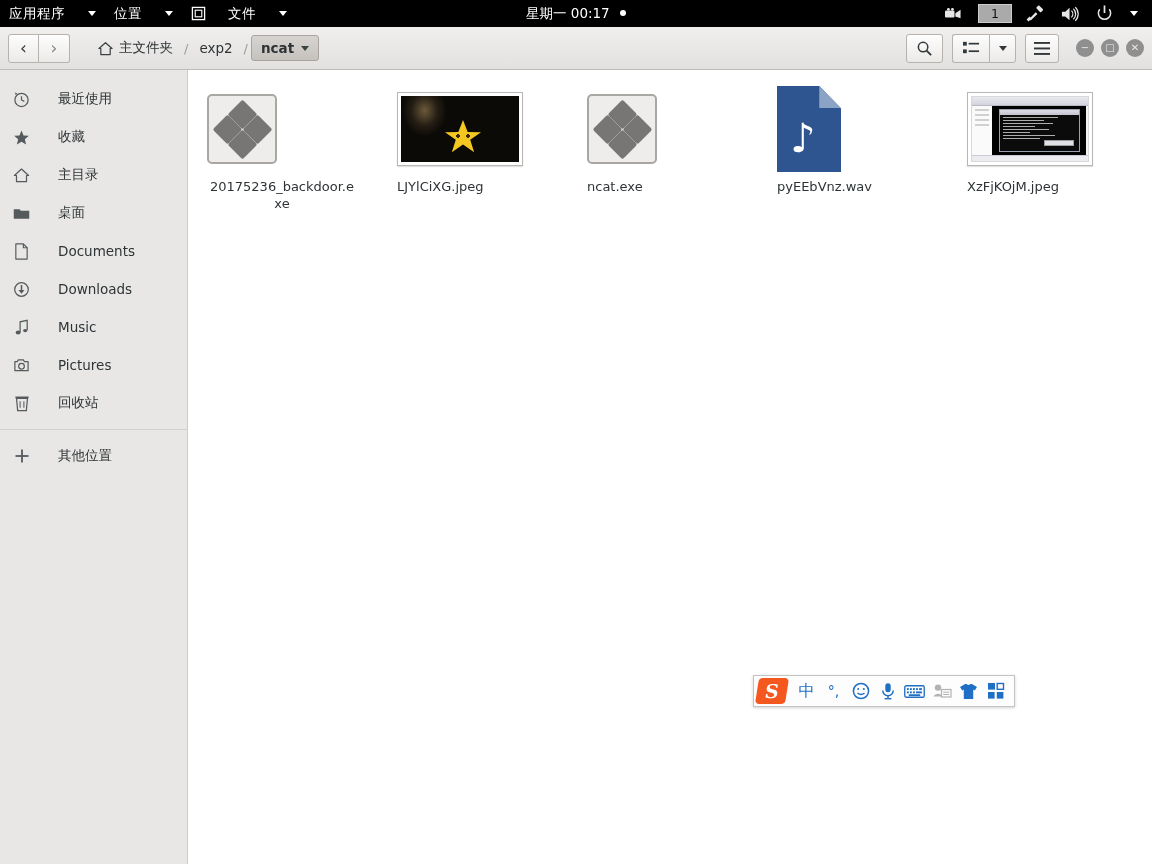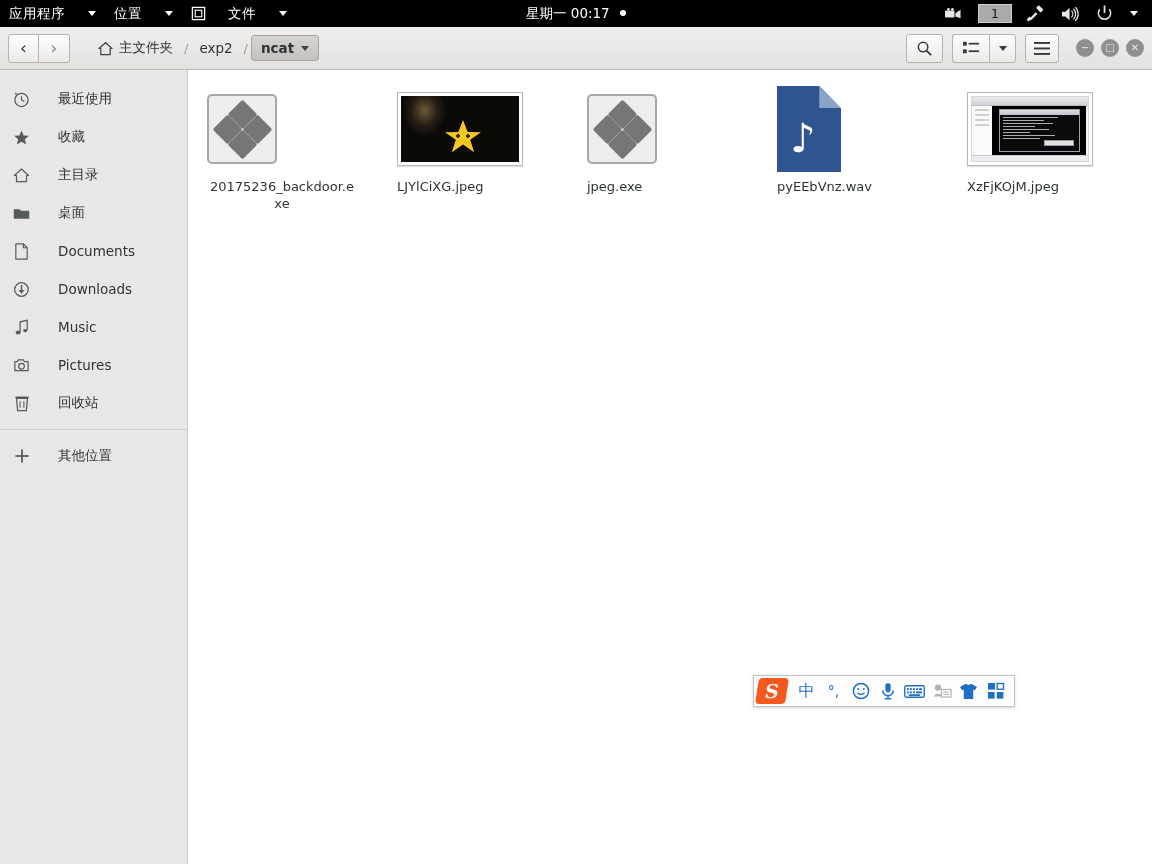"jpeg.exe" div.fname { text: jpeg.exe -> ncat.exe }
